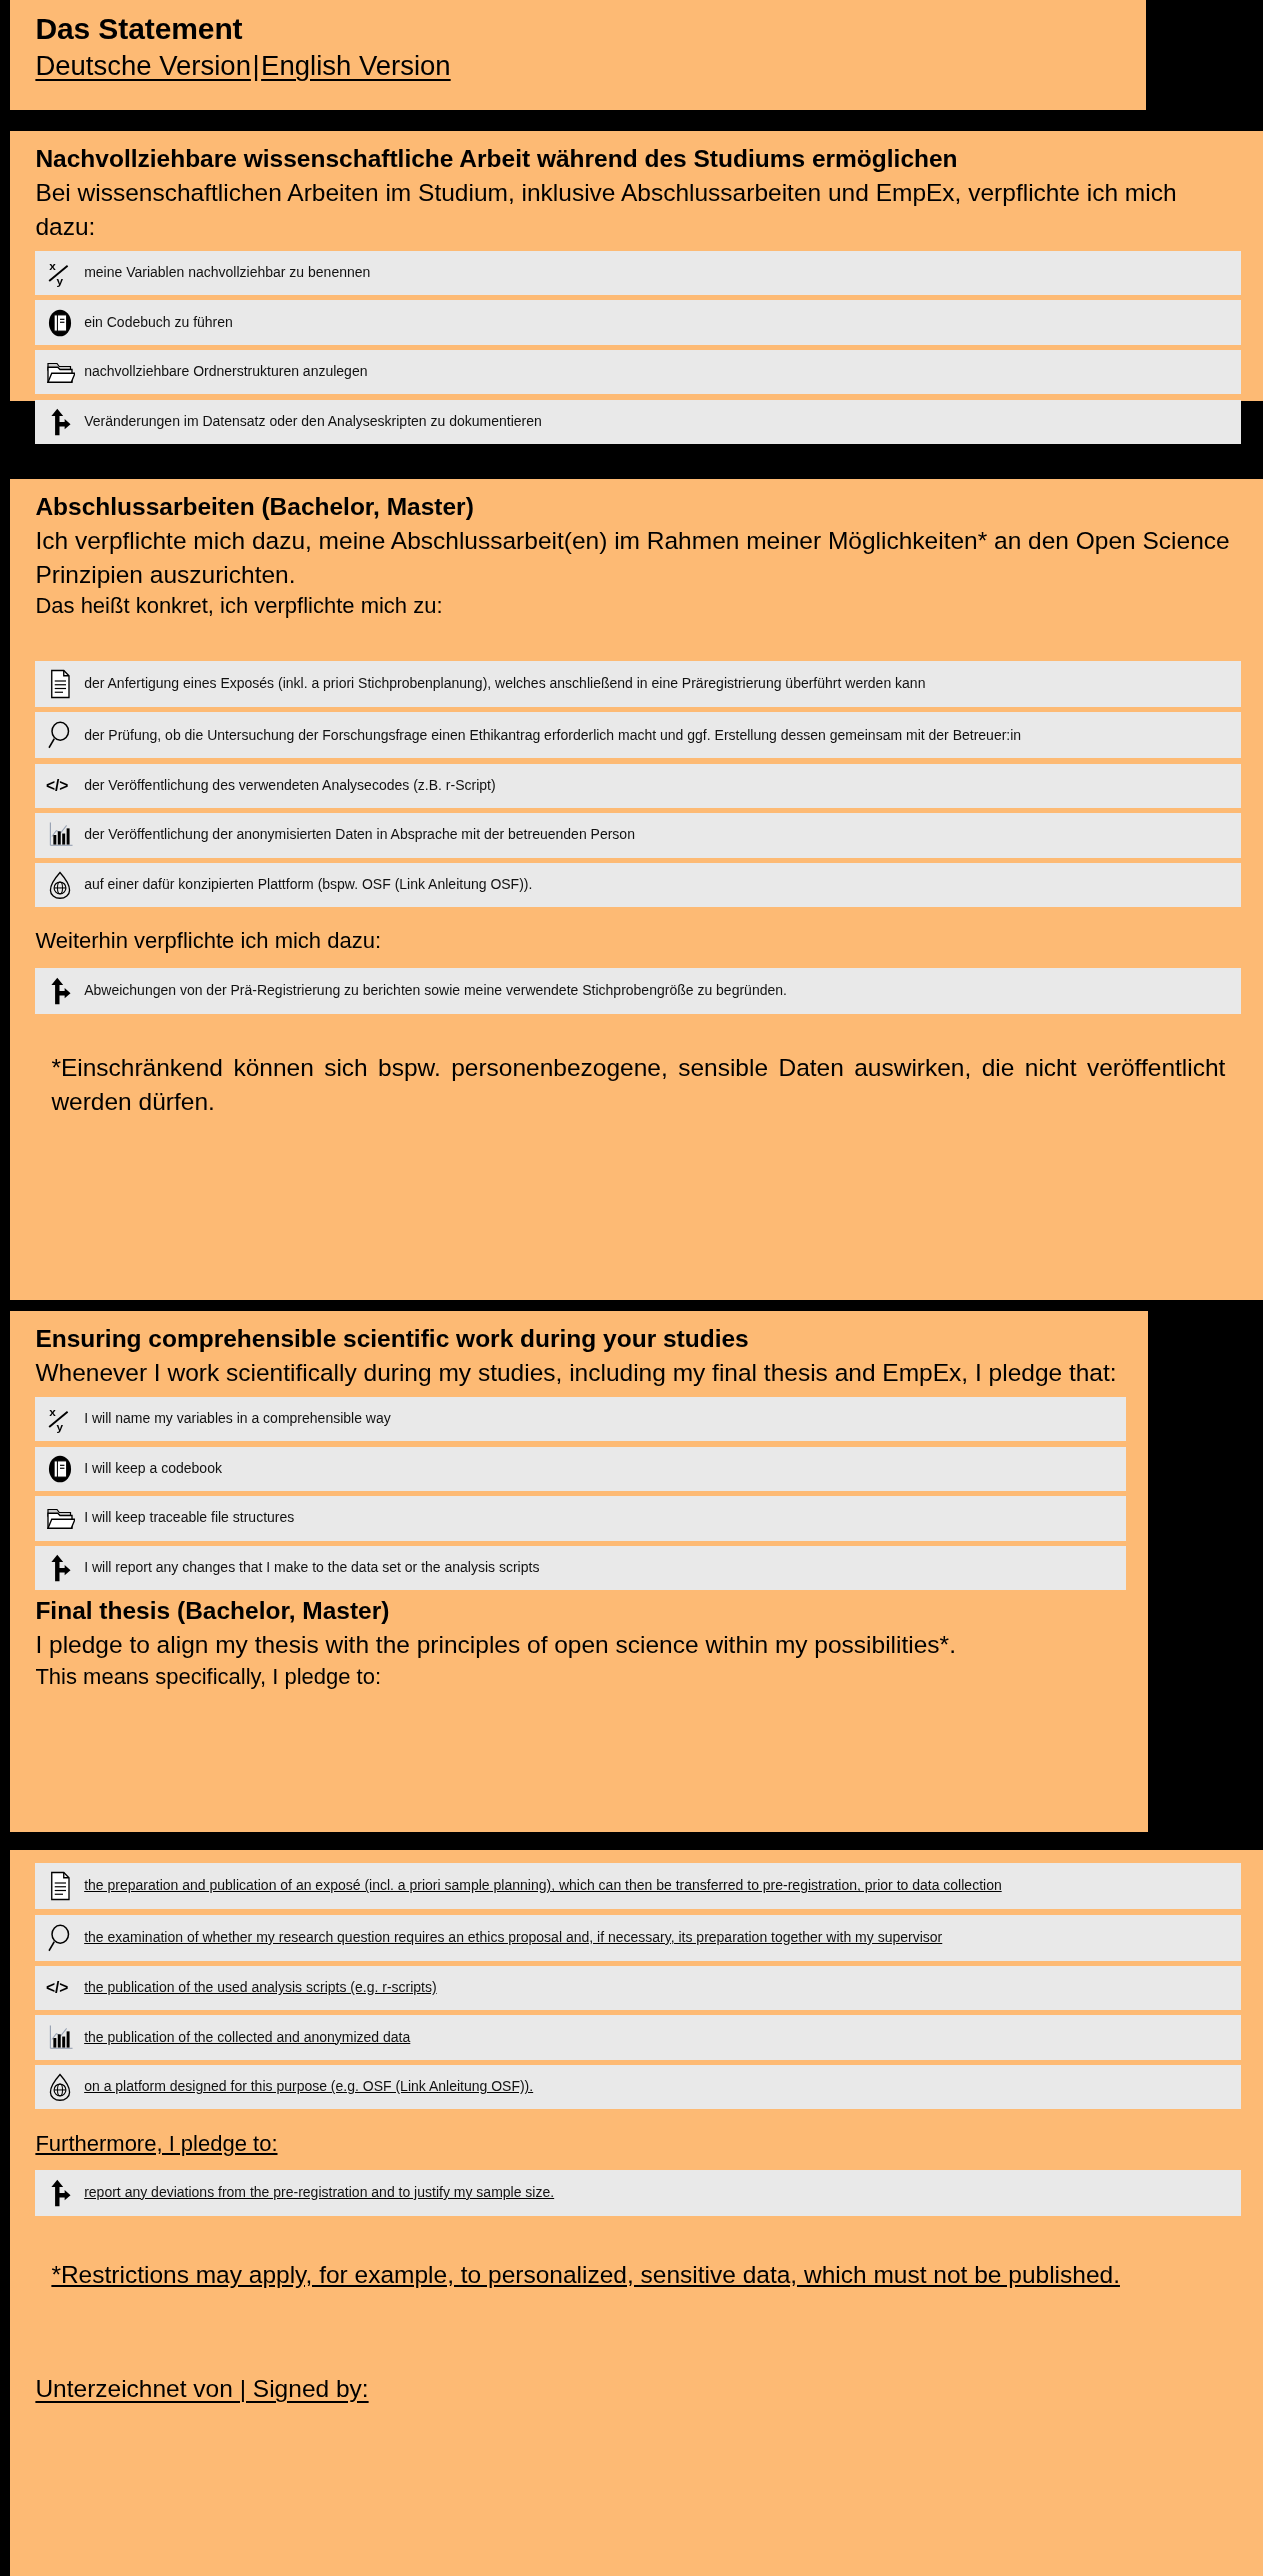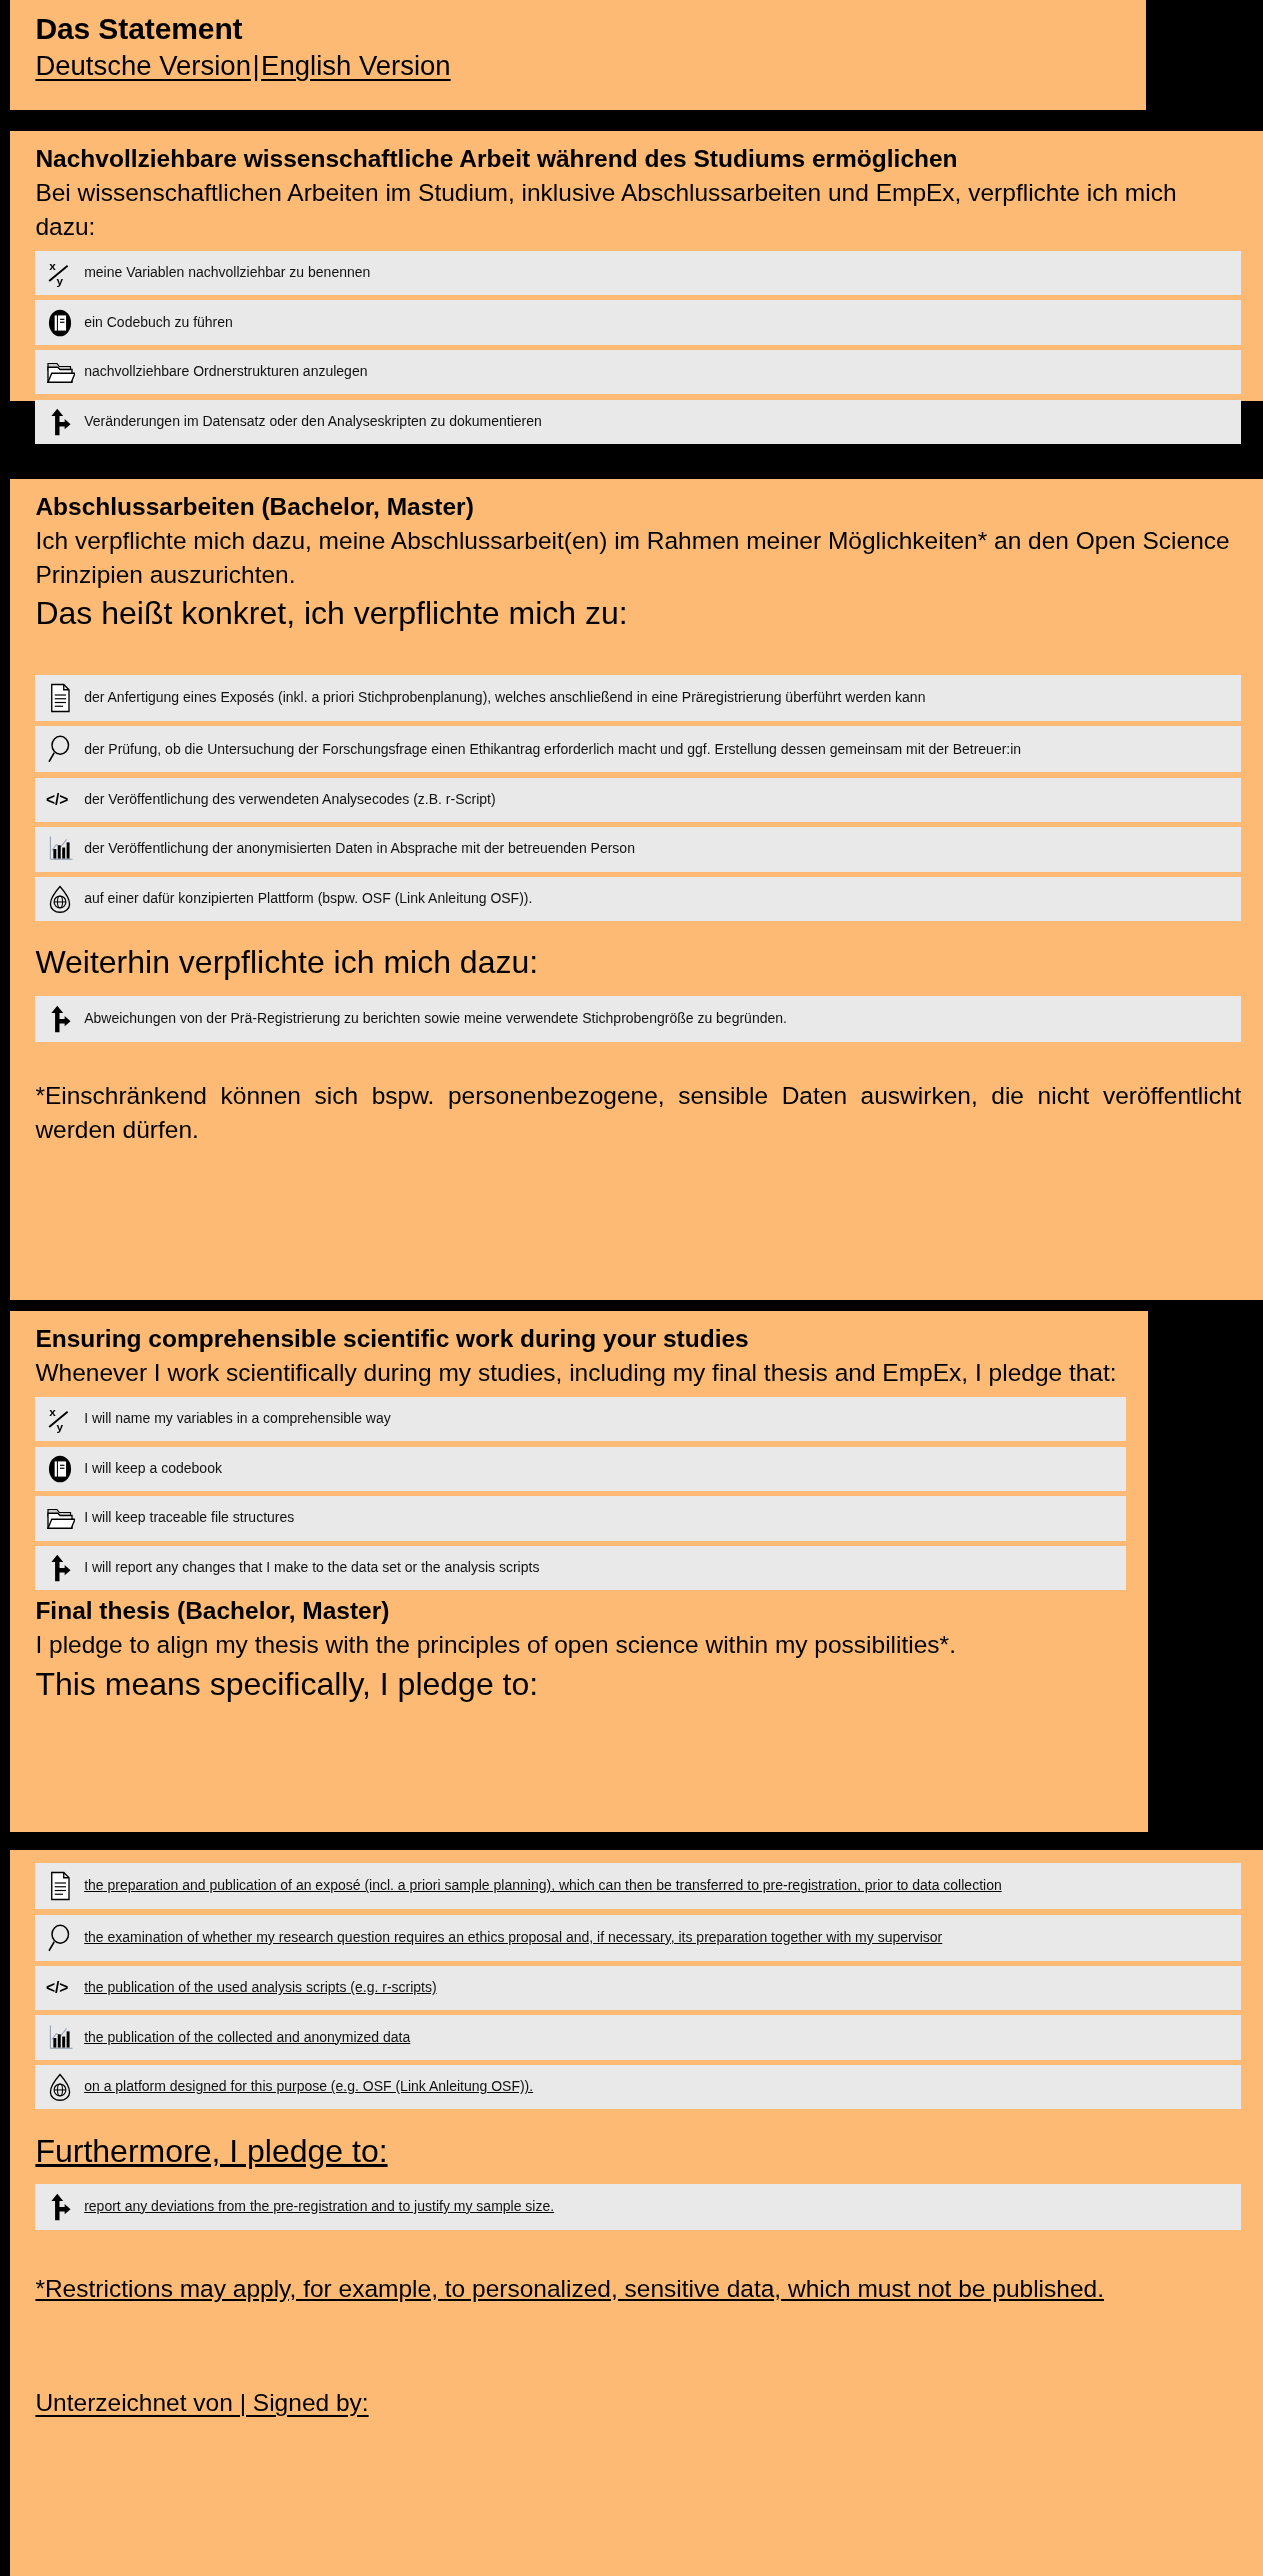"Das heißt konkret, ich verpflichte" .sub-lead { font-size: 32px -> 22px }
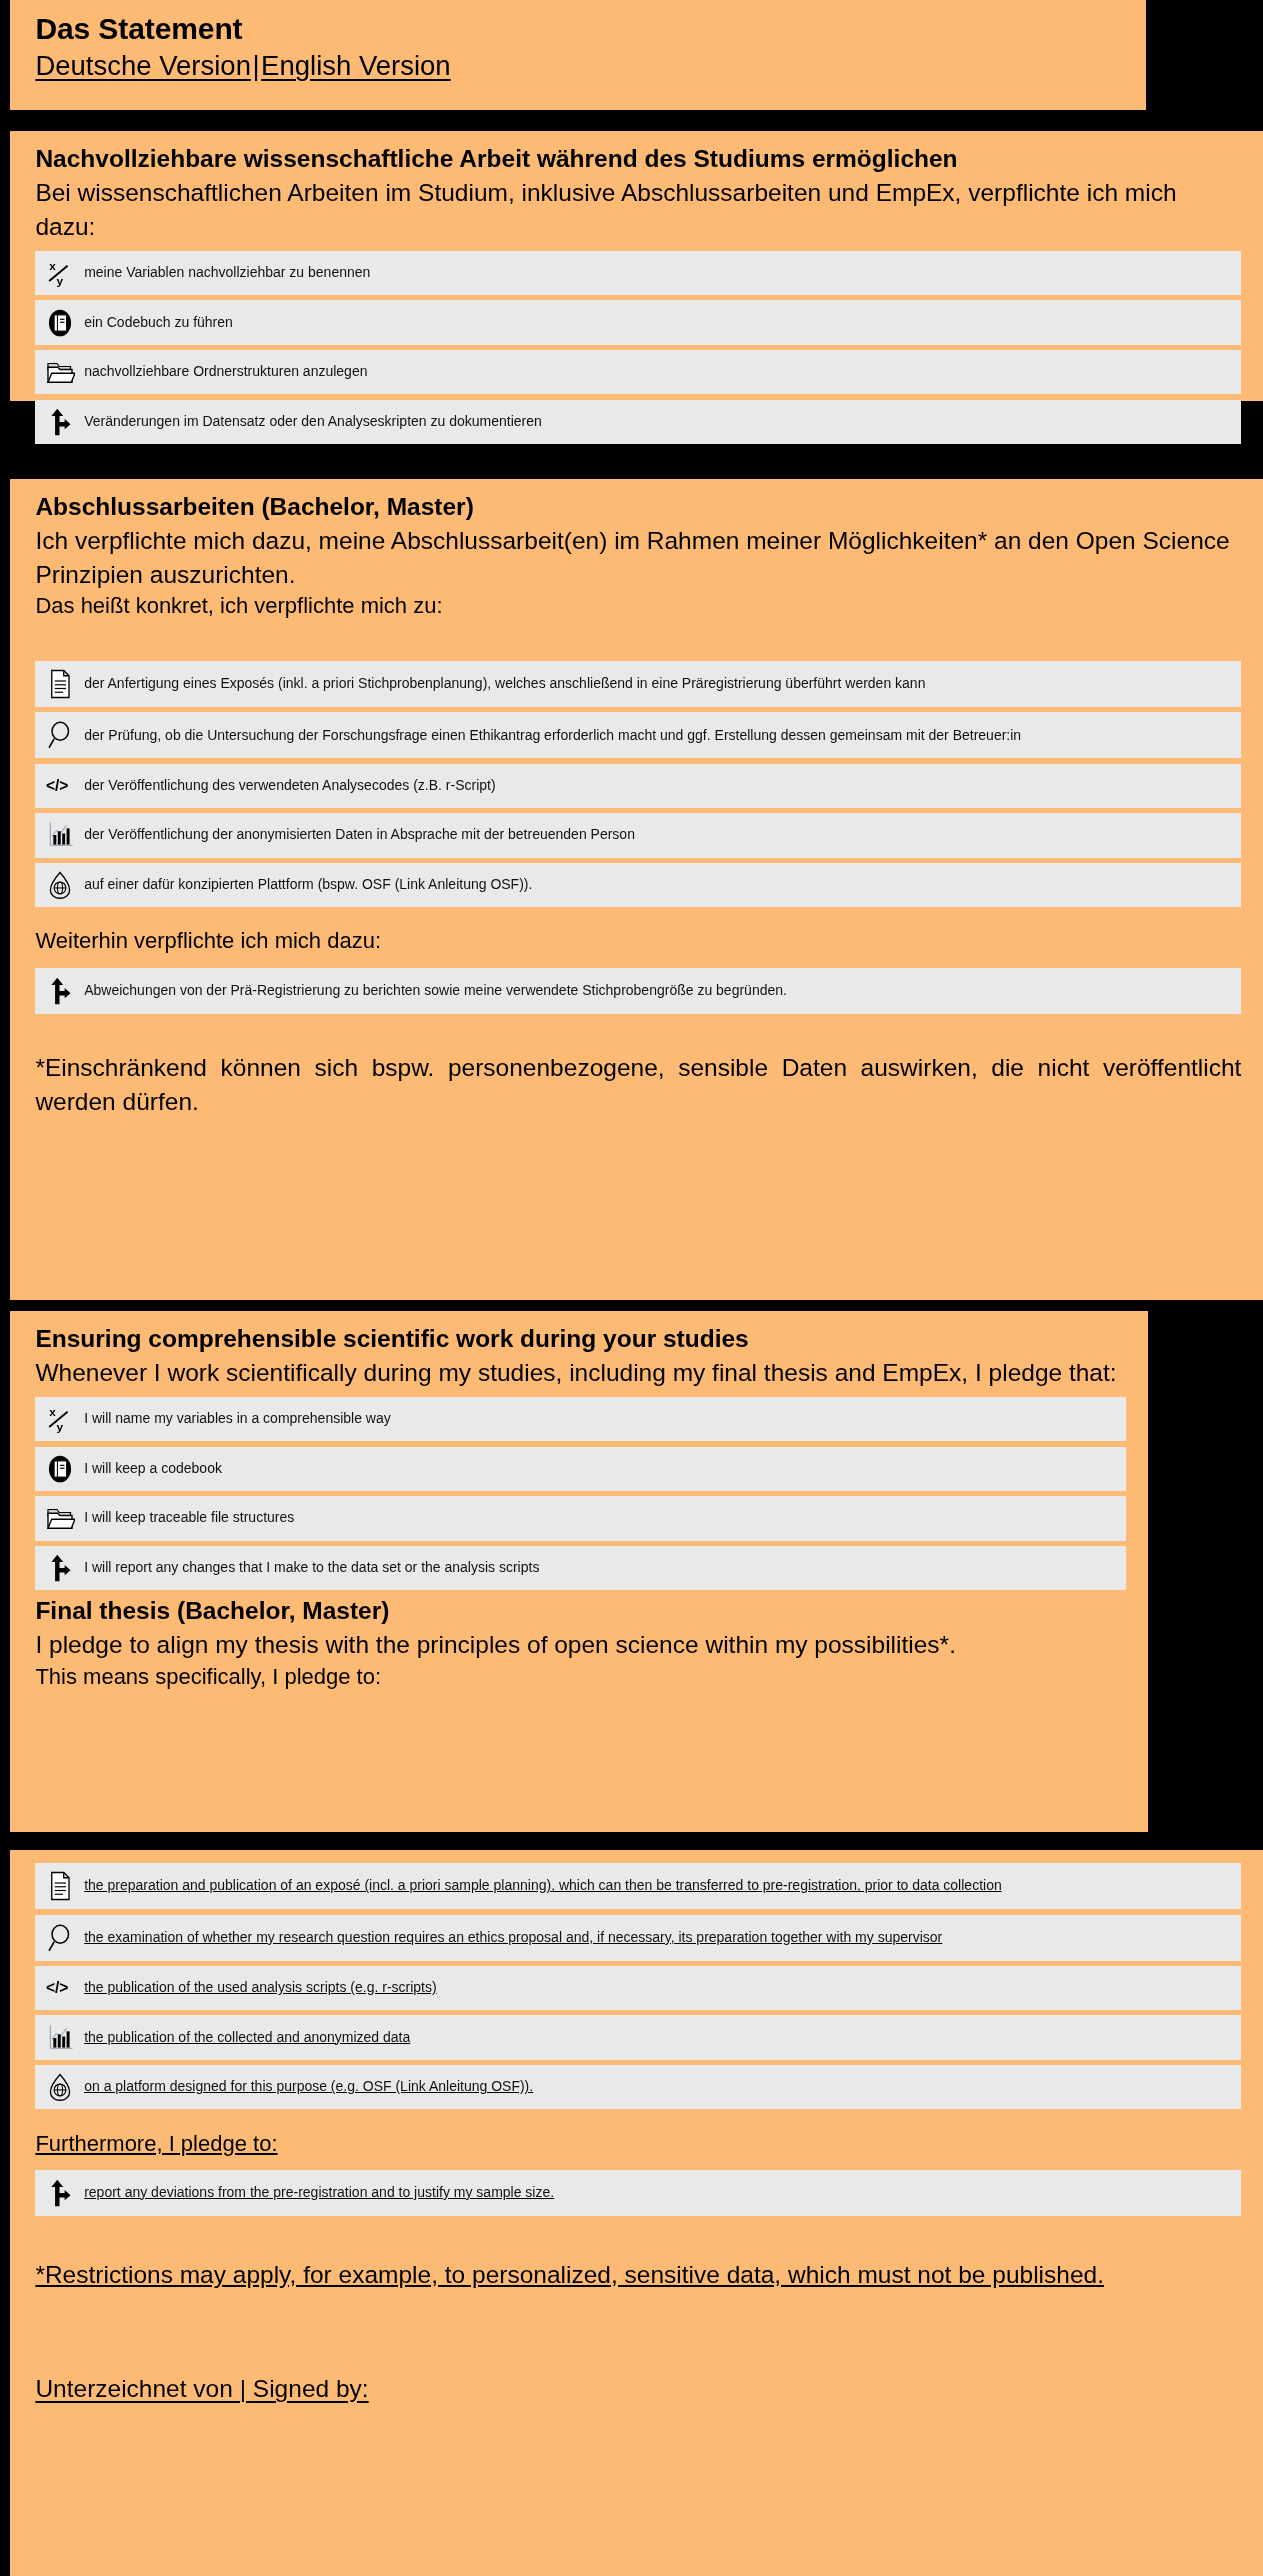"*Einschränkend können sich bspw." .footnote { margin: 0 -> 16px }
